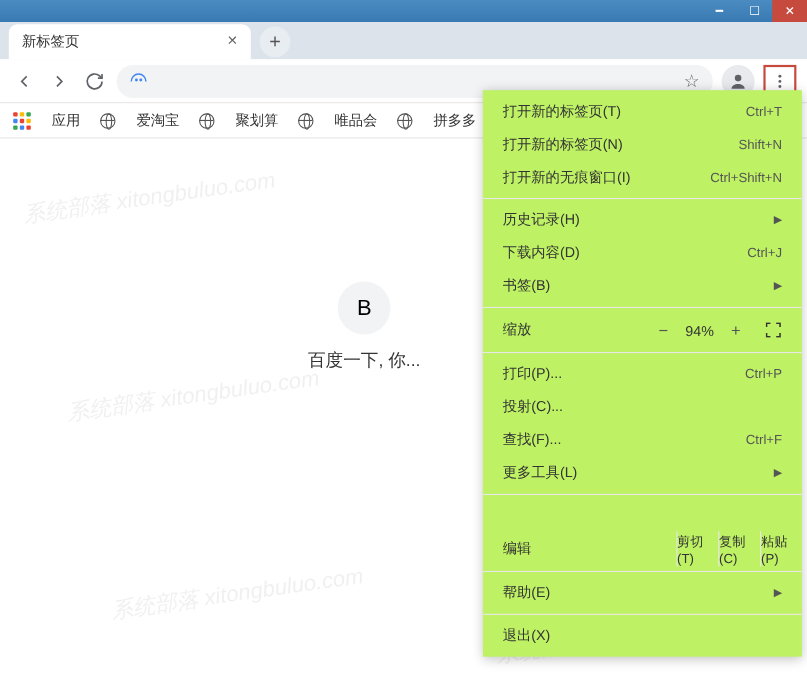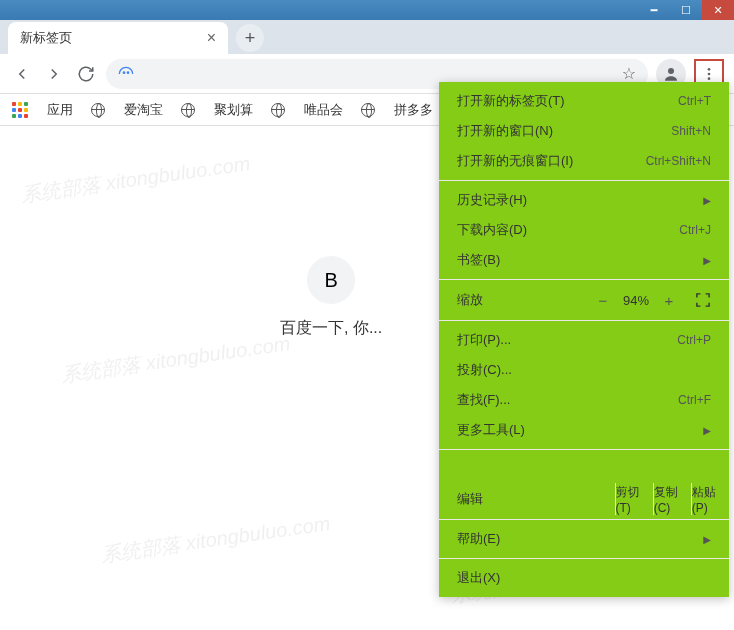"打开新的标签页(T)" .menu { background: #84cc16 -> #bef264 }
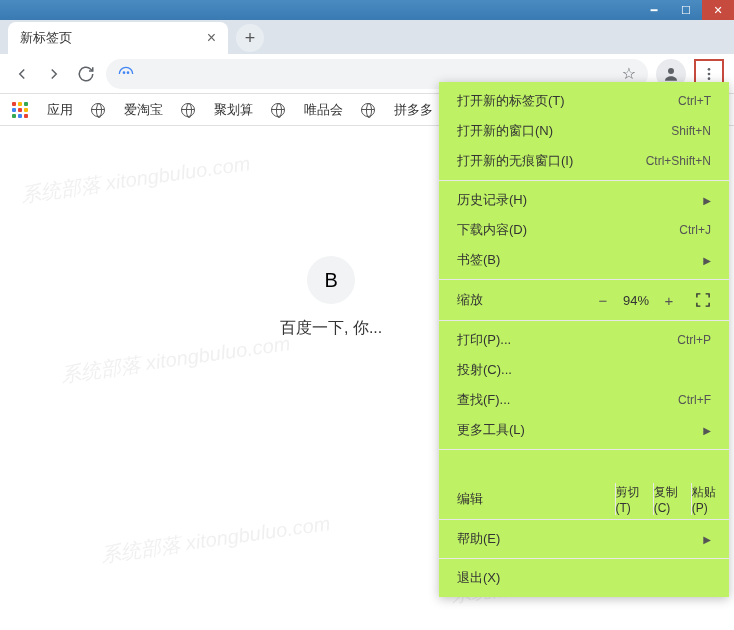"打开新的窗口(N)" span.menu-label { text: 窗口 -> 标签页 }
